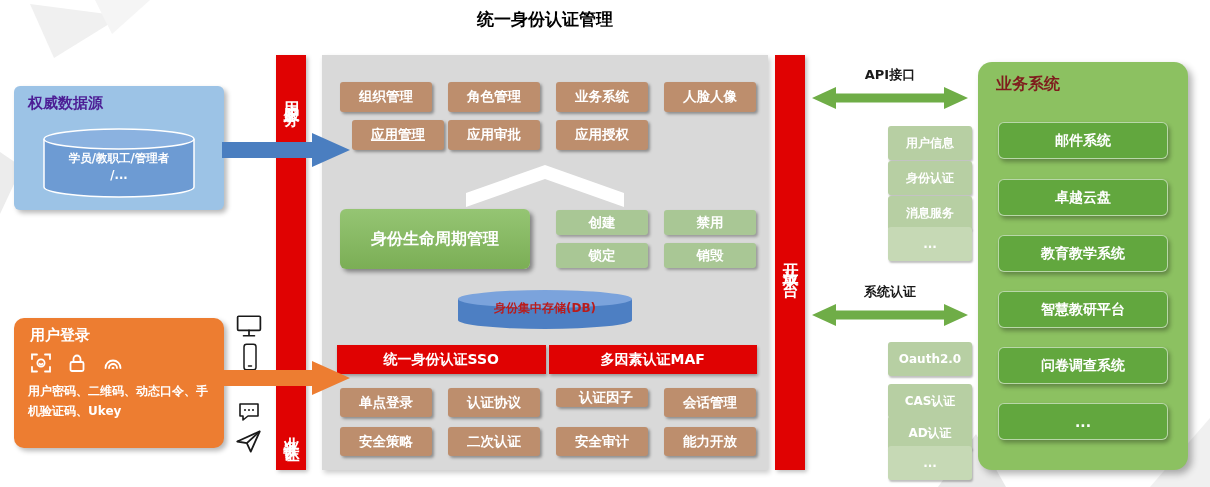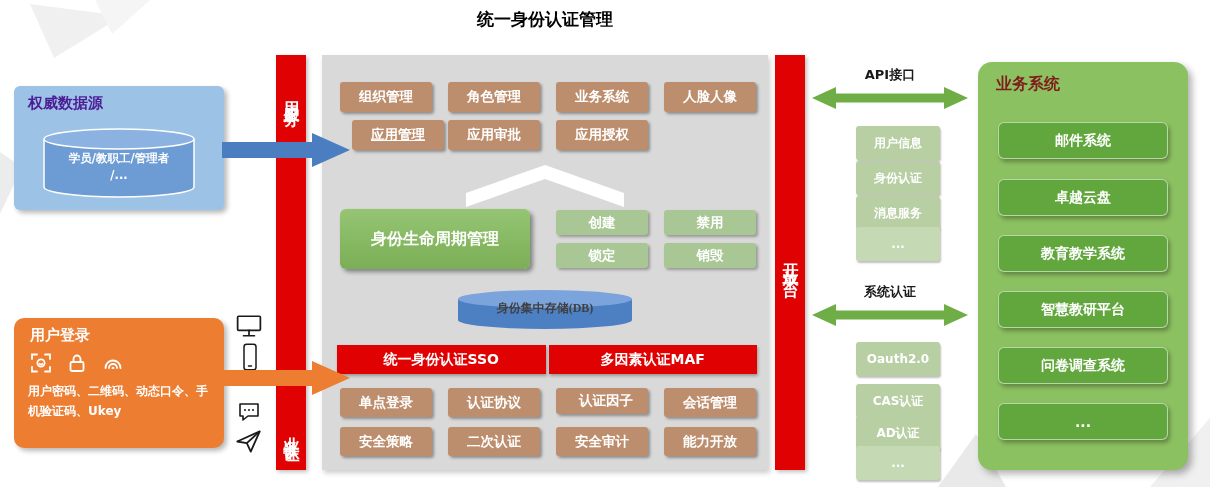"用户信息" .btn-pale { margin-left: none -> 32px }
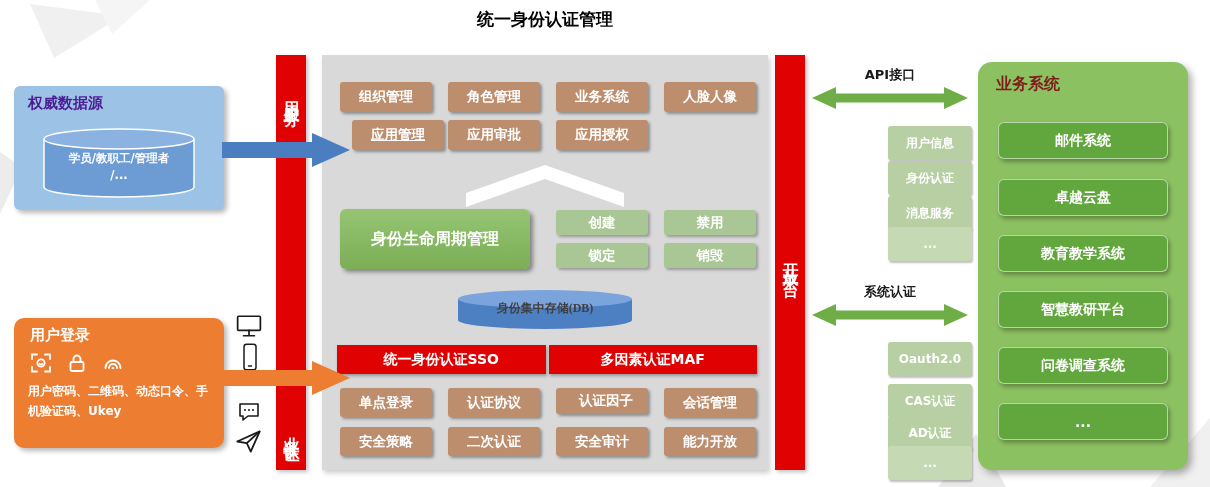"身份集中存储(DB)" .db-text { color: #404040 -> #b91c1c; font-family: Liberation Serif, serif -> none }
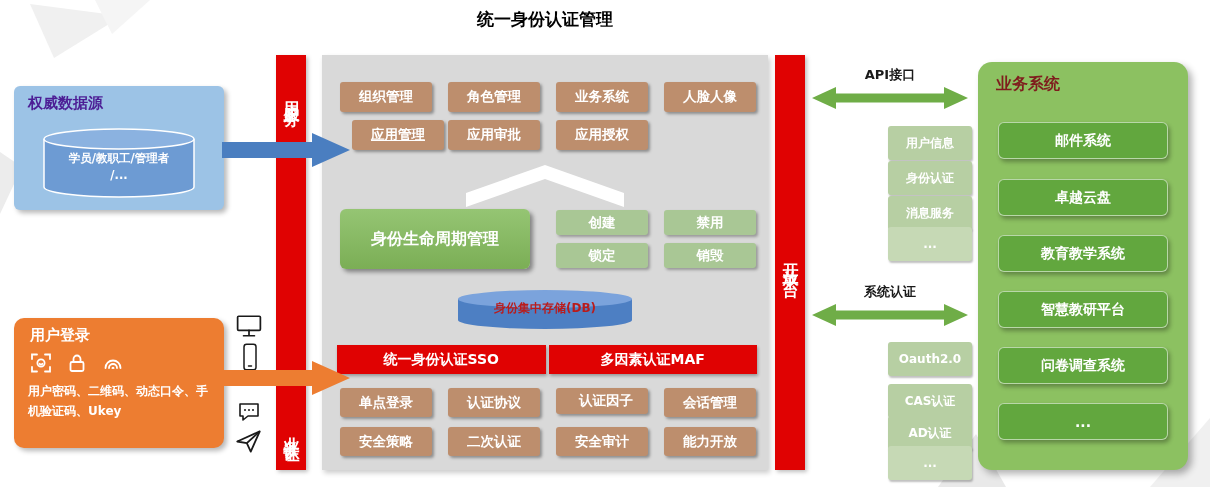"认证因子" div.btn { height: 26px -> 19px }
